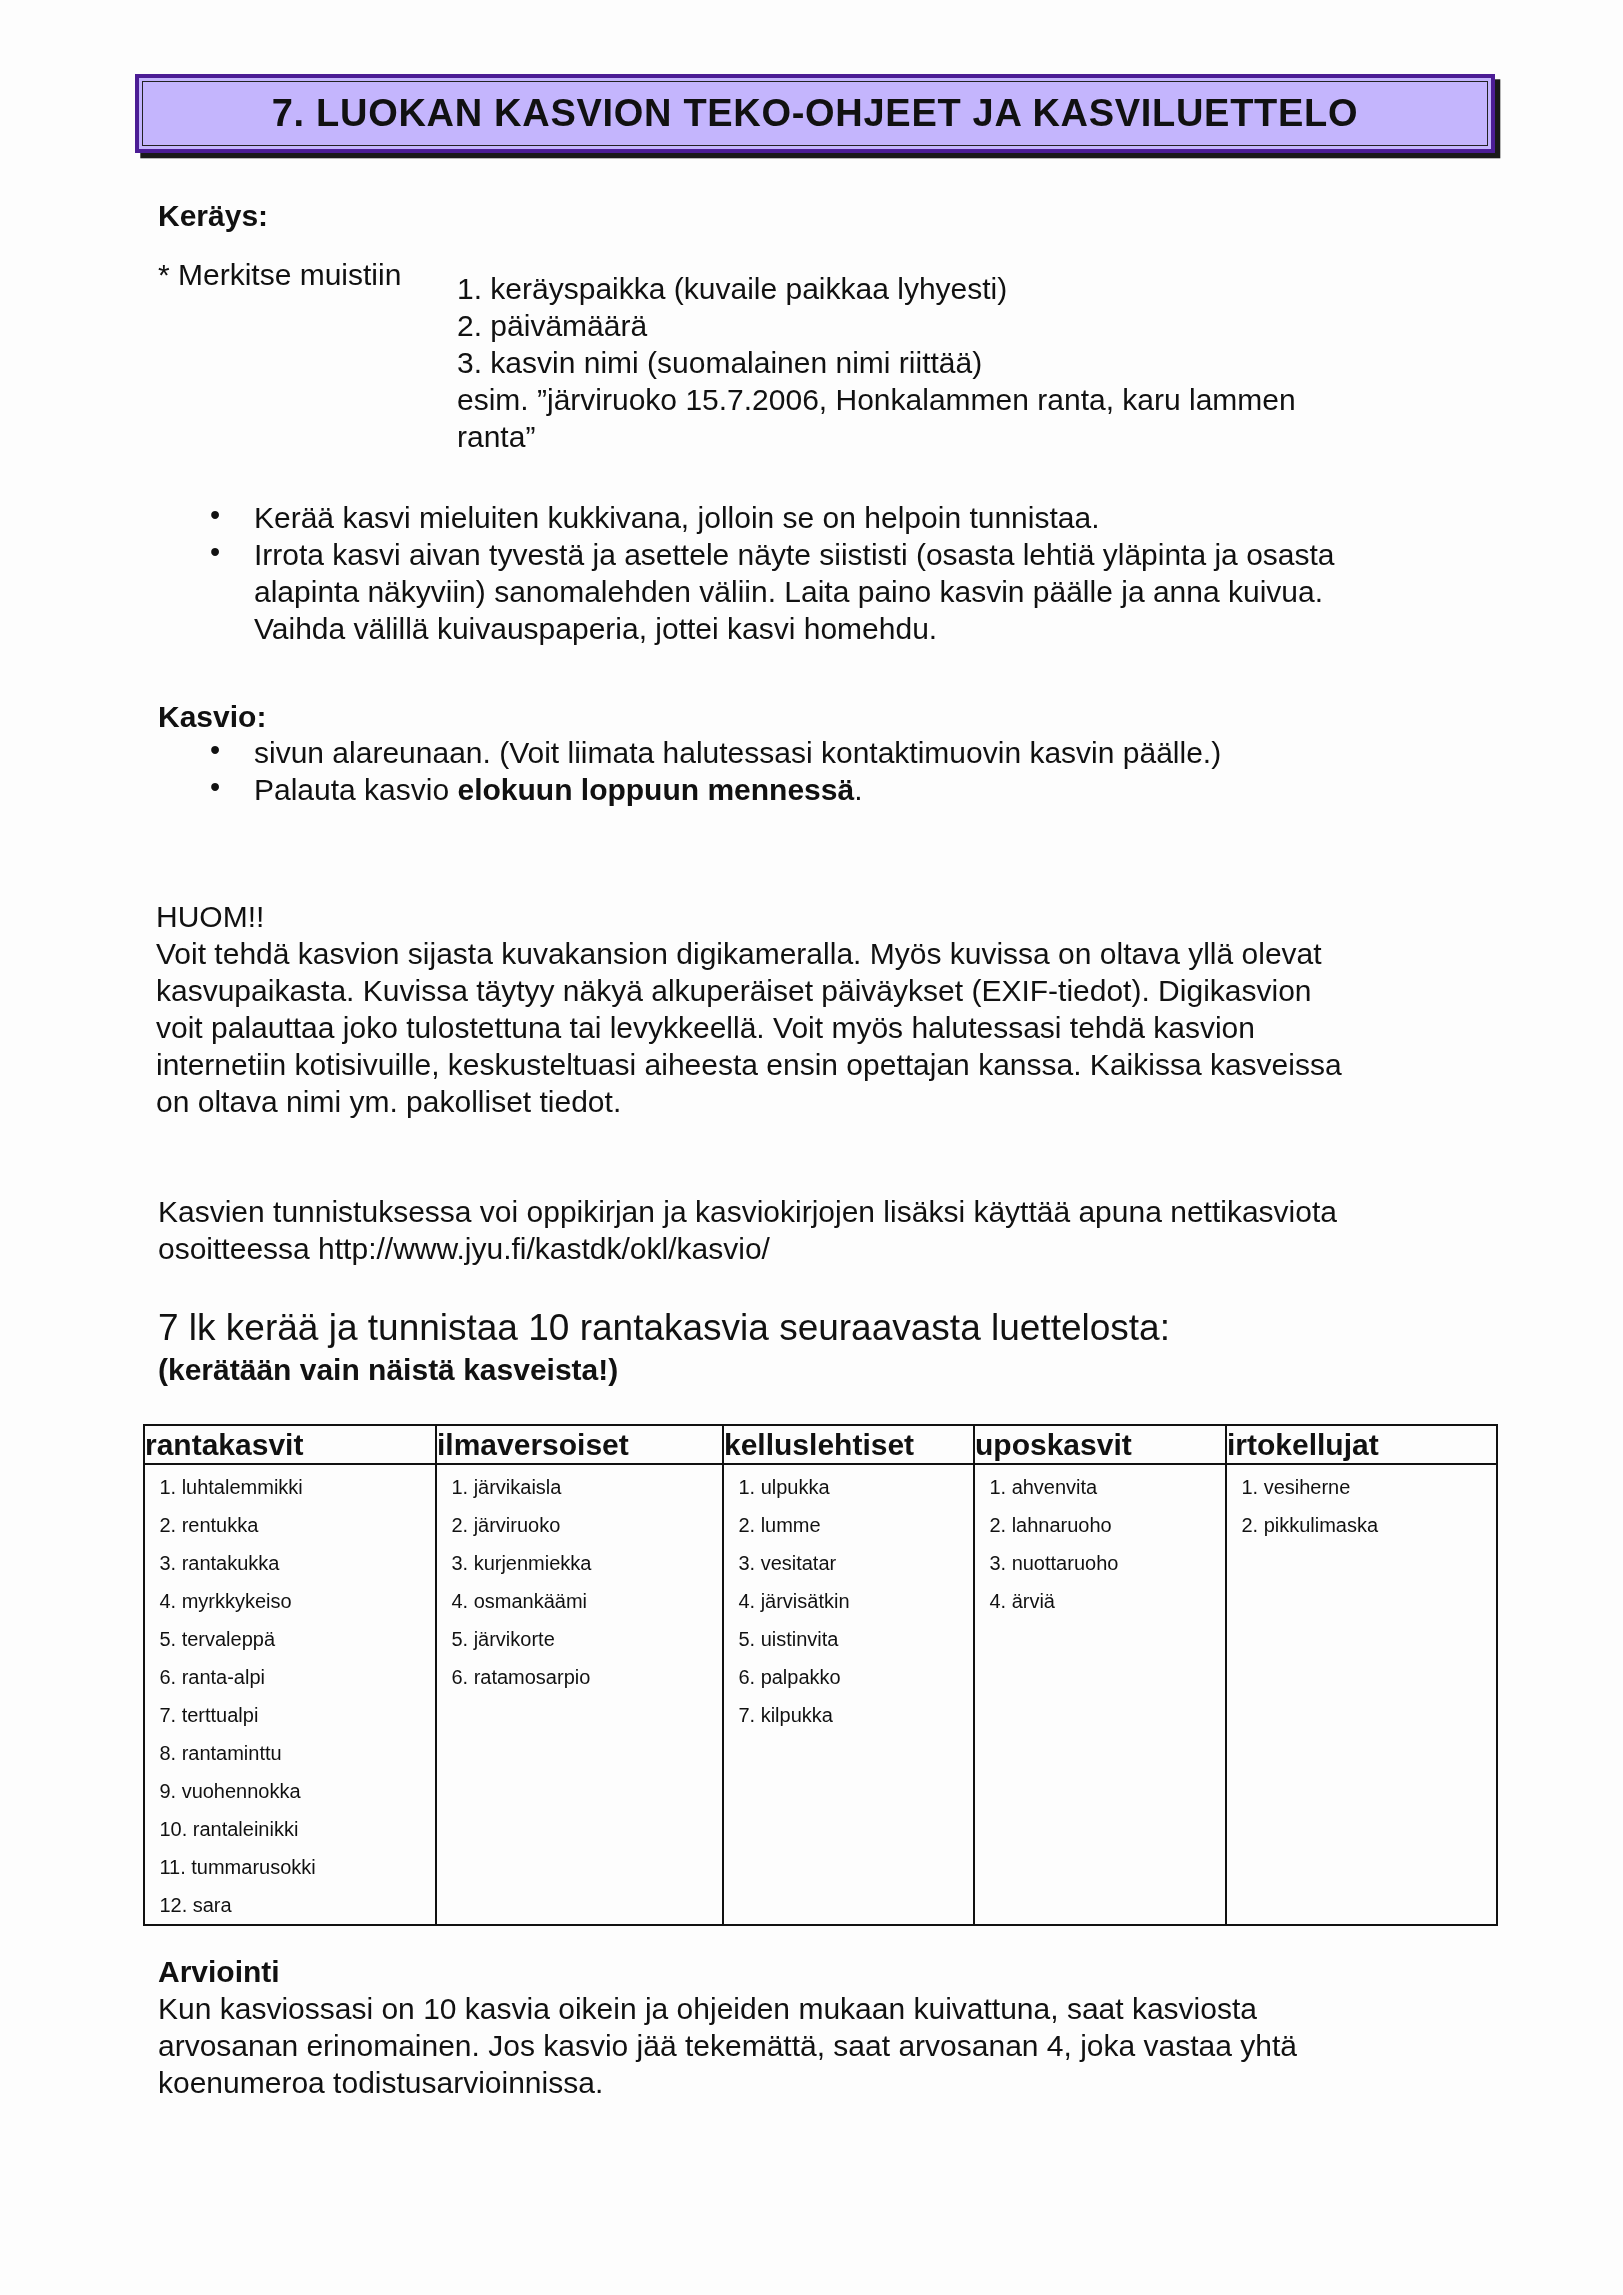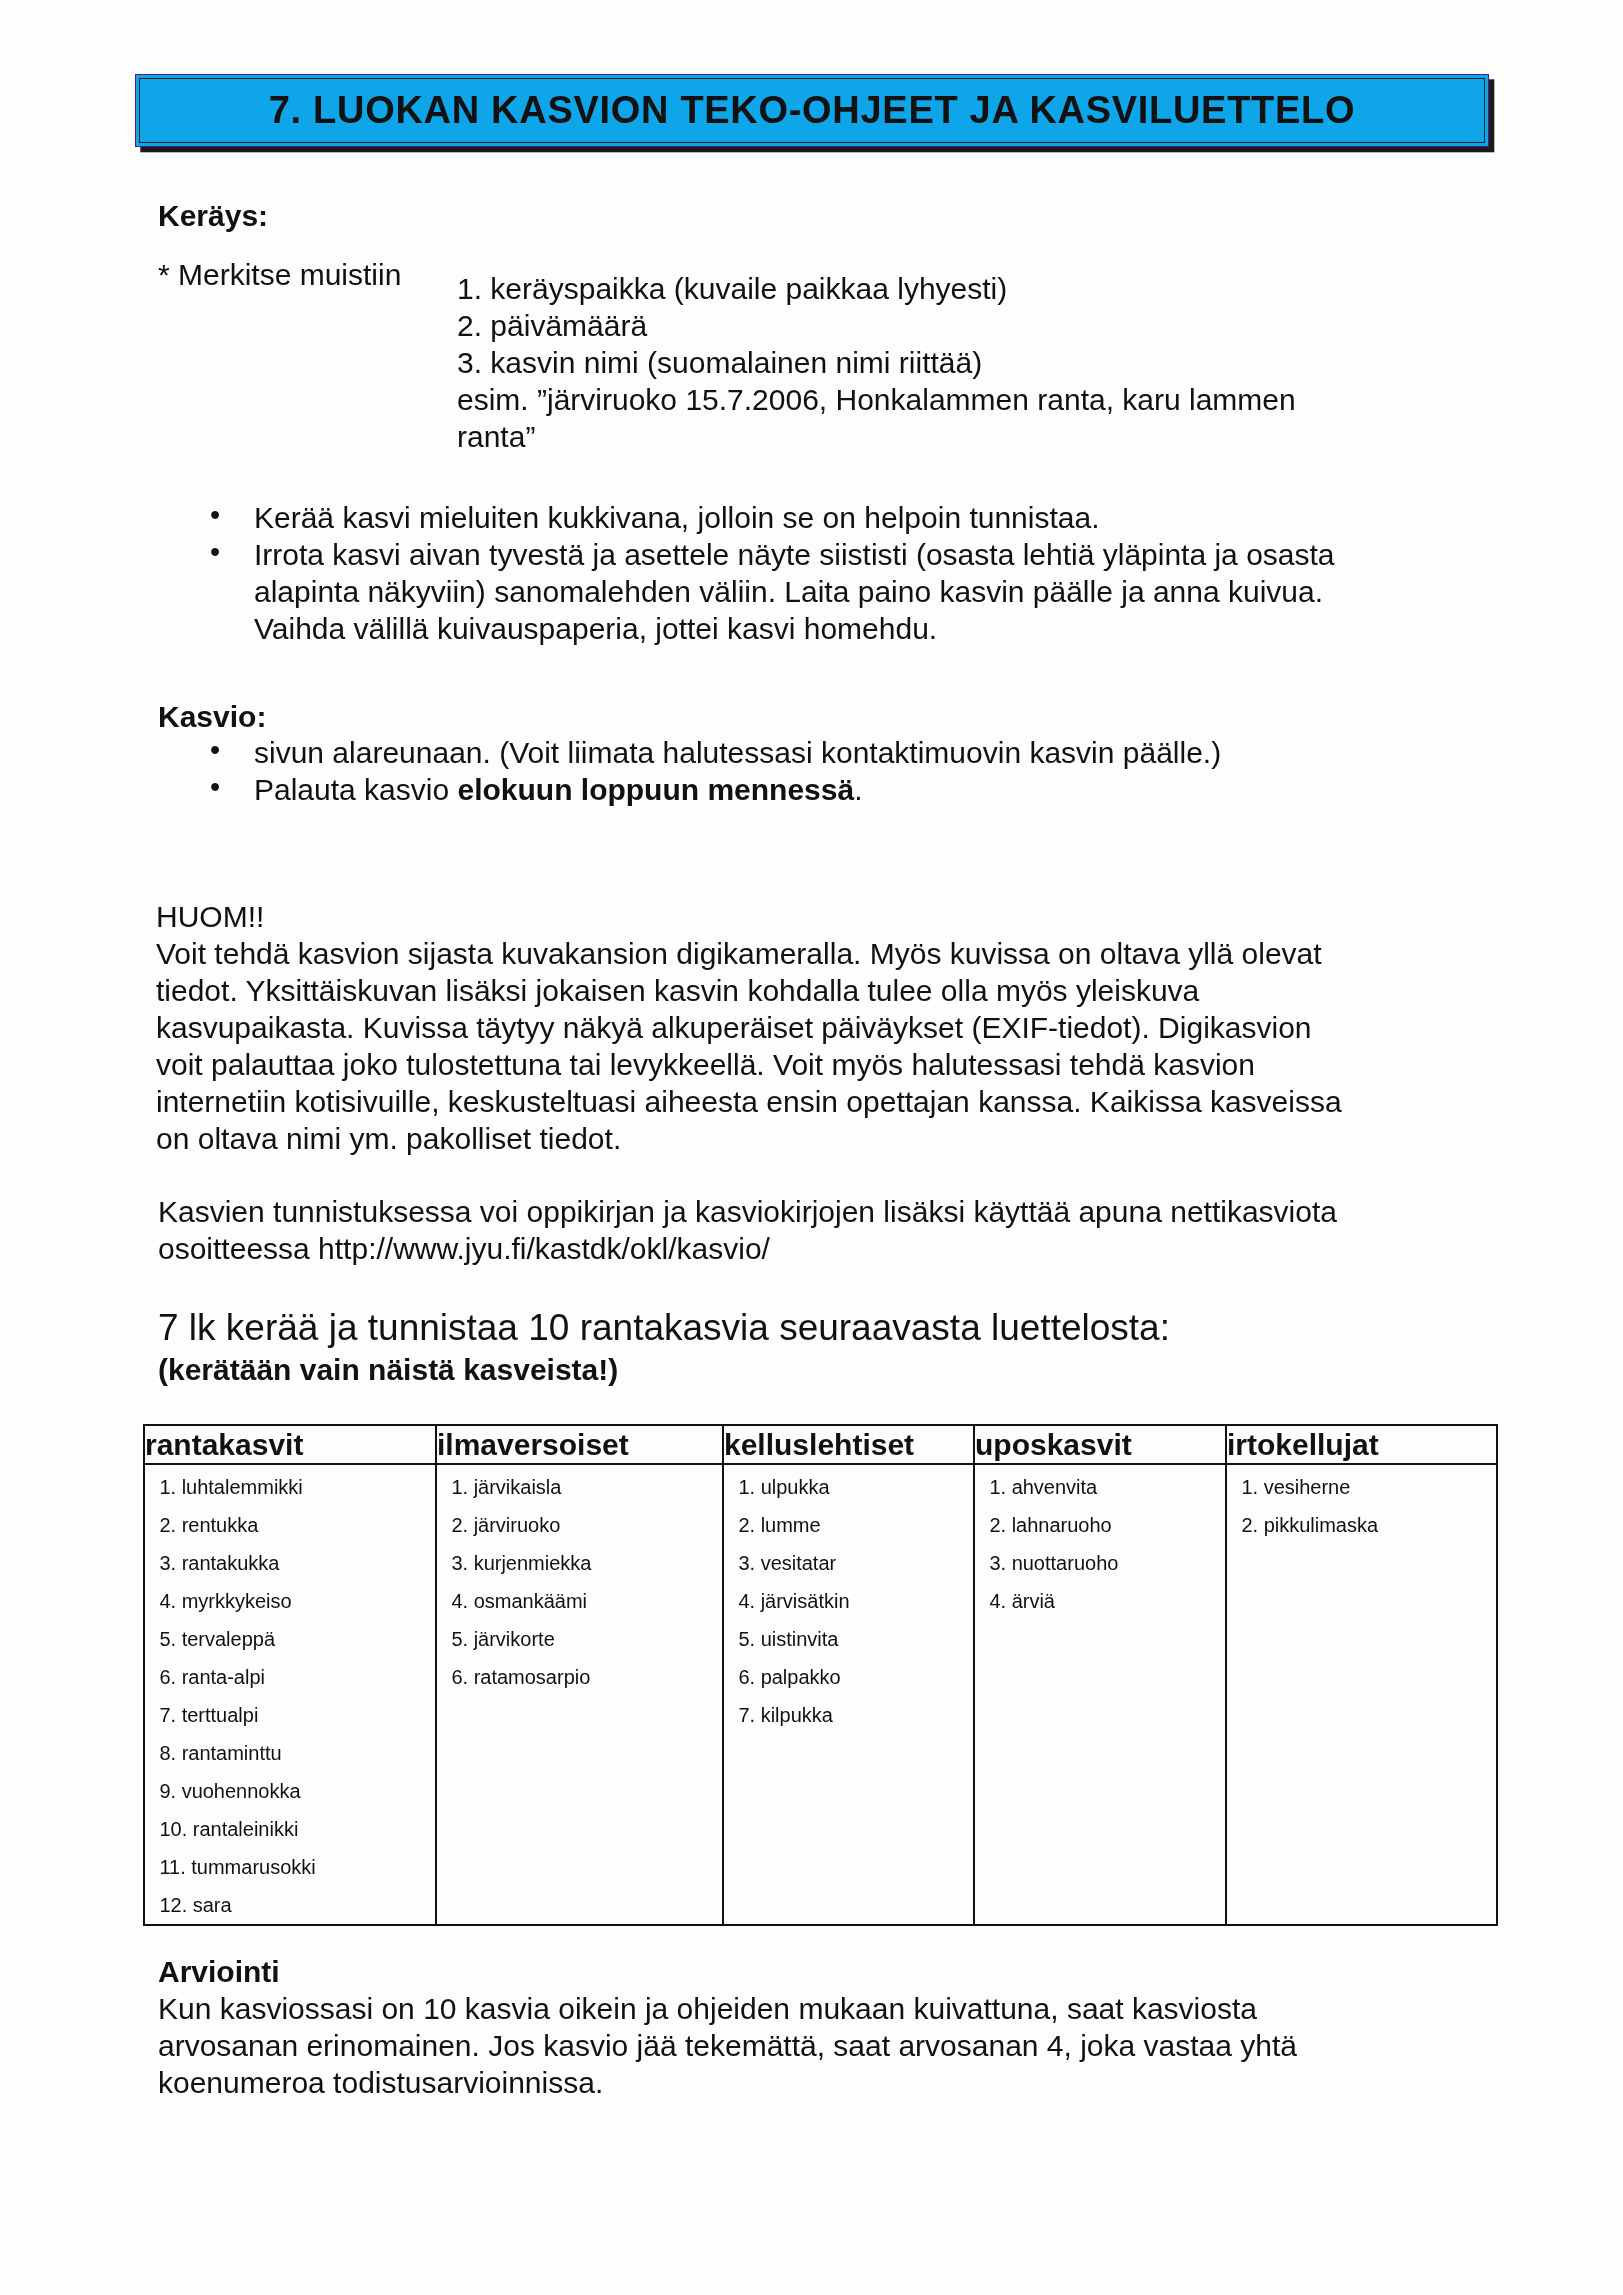"7. LUOKAN KASVION TEKO-OHJEET JA" .title-box { background: #0ea5e9 -> #c4b5fd; border: 1px solid #4c1d95 -> 4px solid #4c1d95 }
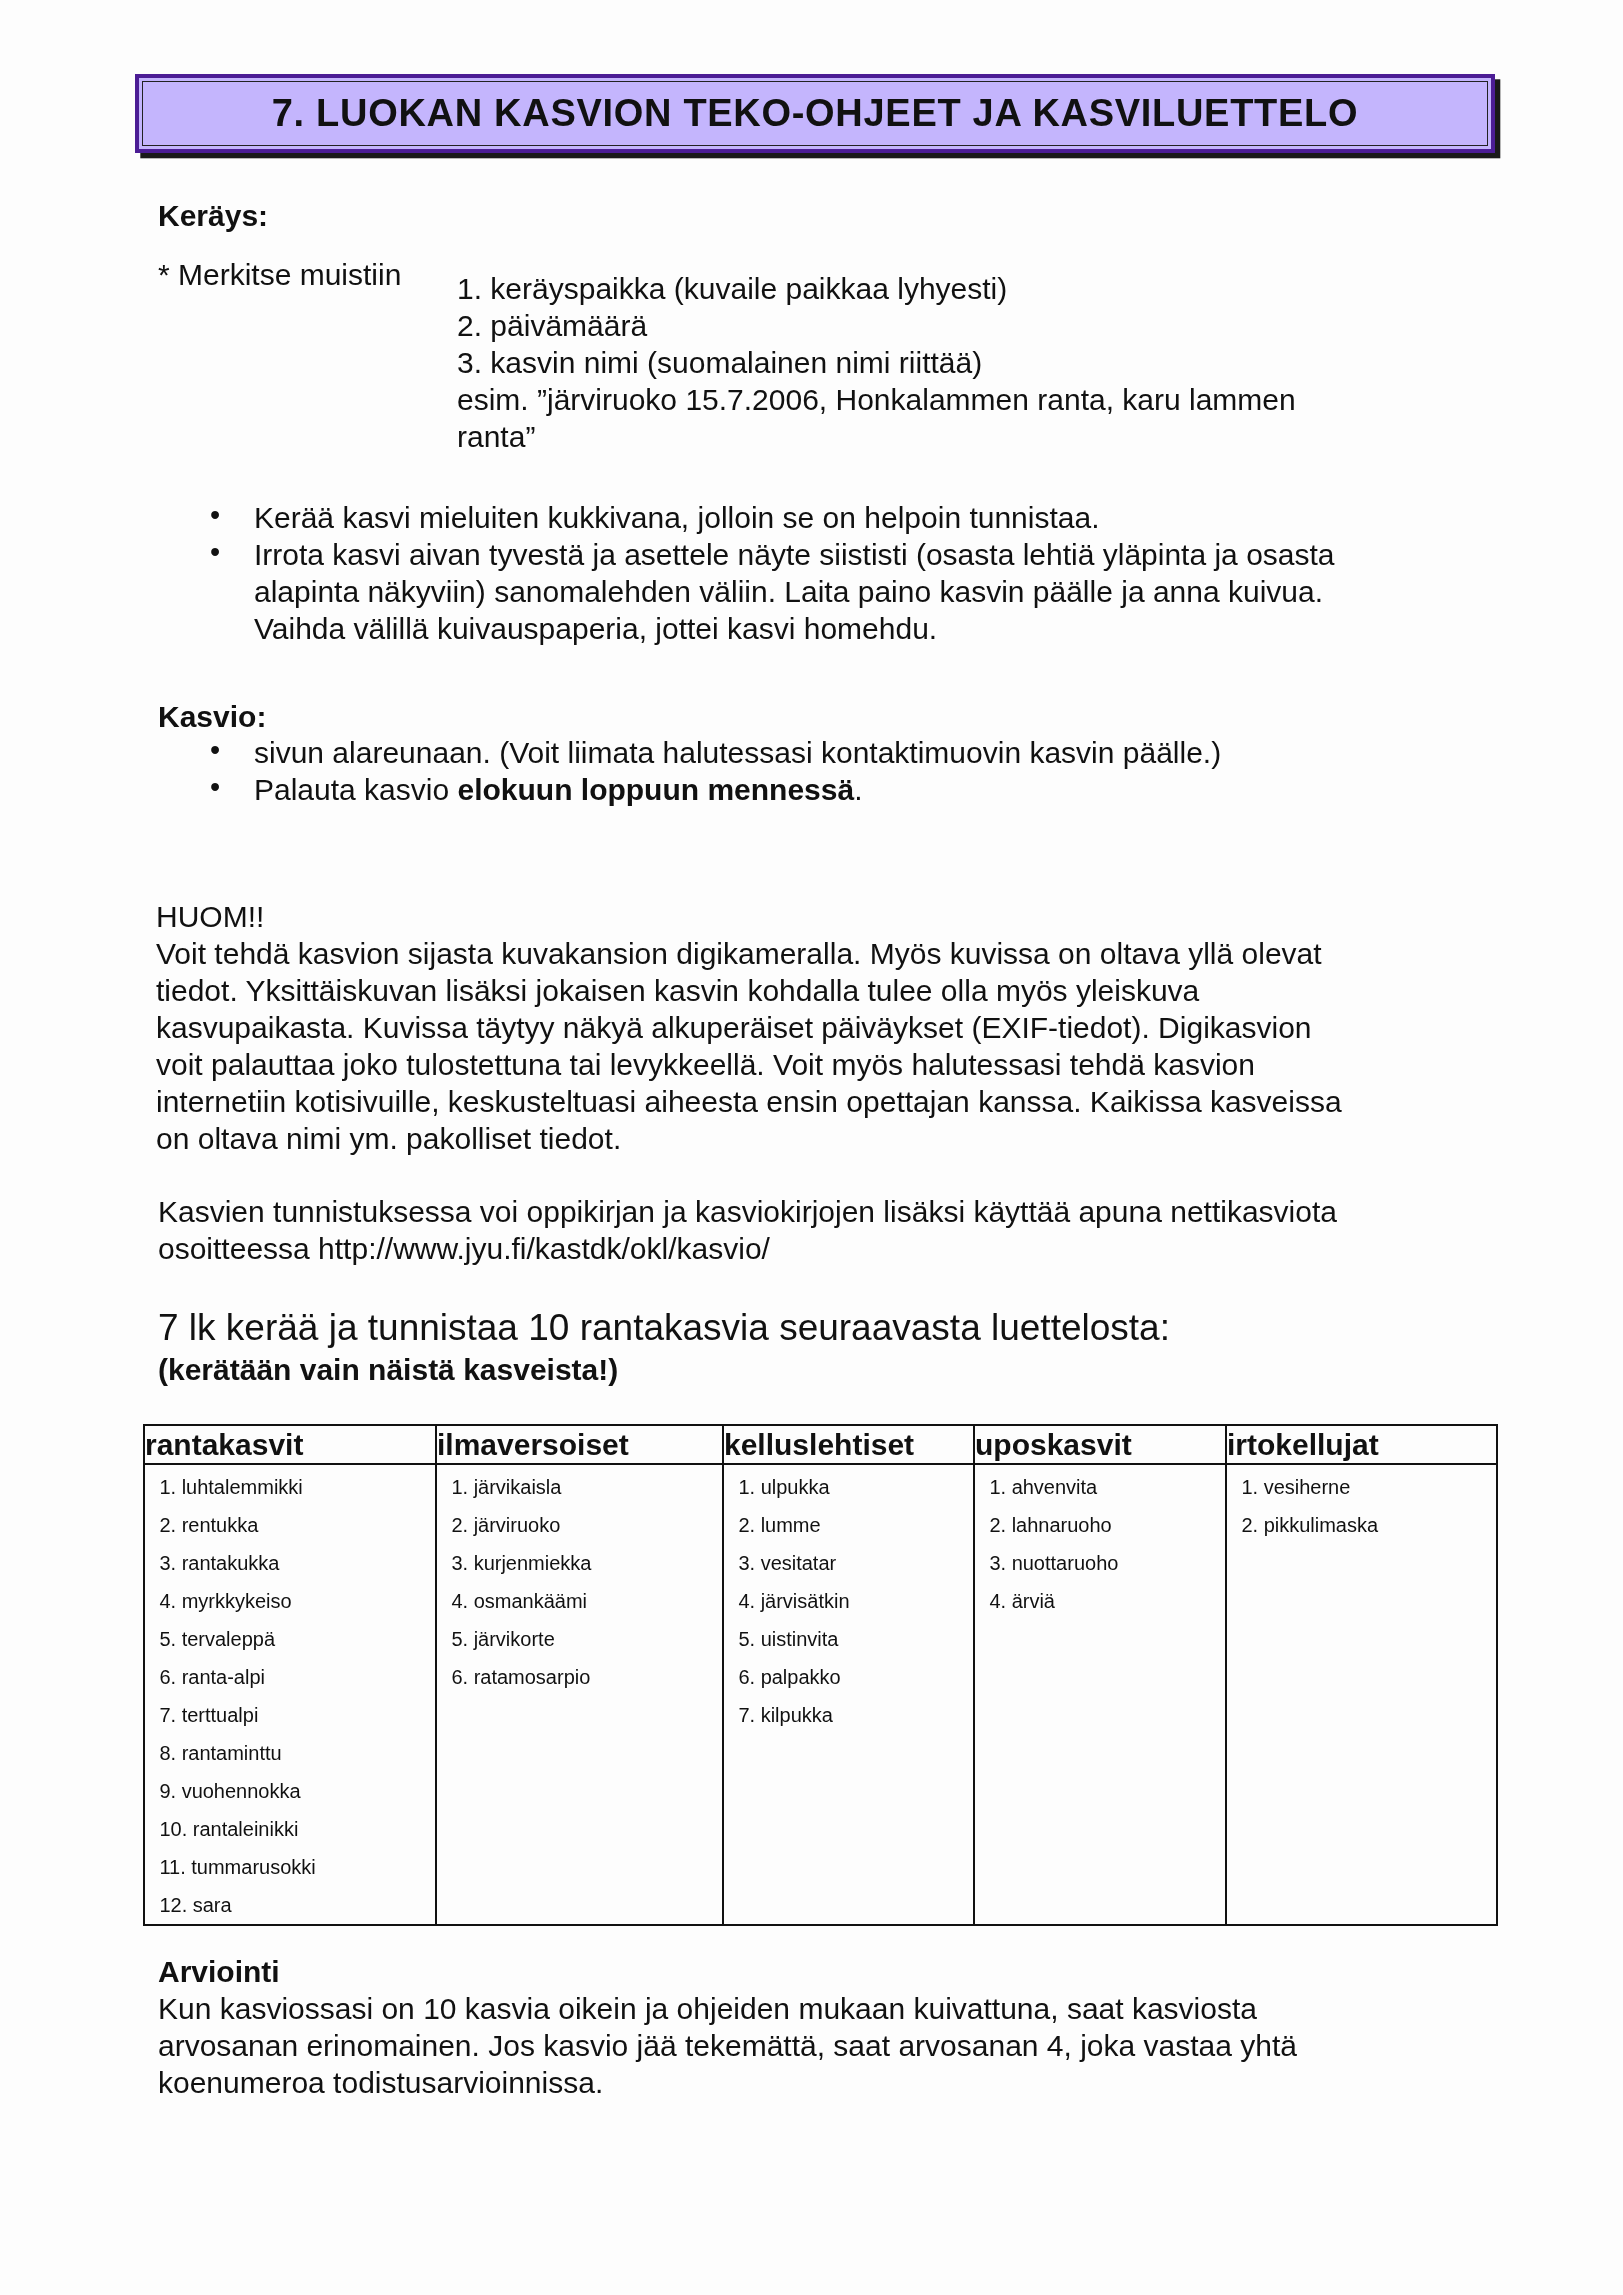"tiedot. Yksittäiskuvan lisäksi jokaisen" span.txt { html: <span>tiedot. Yksittäiskuvan lisäksi jokaisen kasvin kohdalla tulee olla myös yleiskuva</span> -> none }
